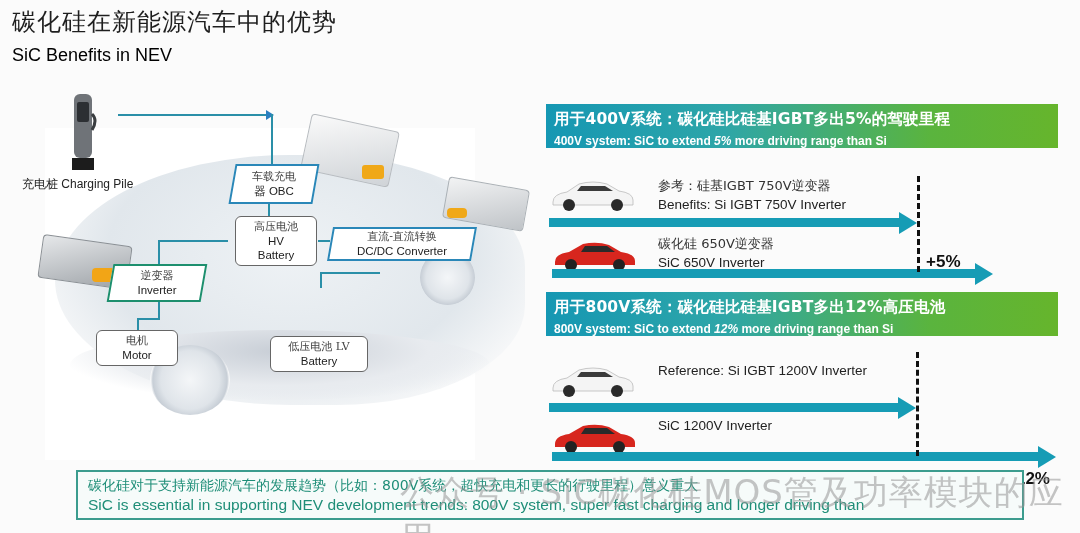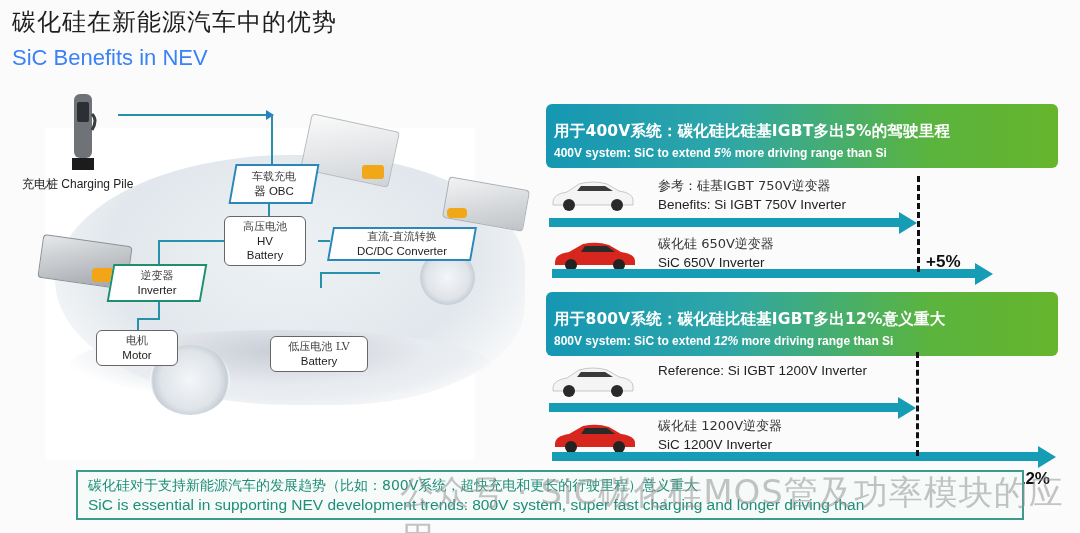"SiC Benefits in NEV" .title-en { color: #3b82f6 -> #000000; font-size: 22px -> 18px }
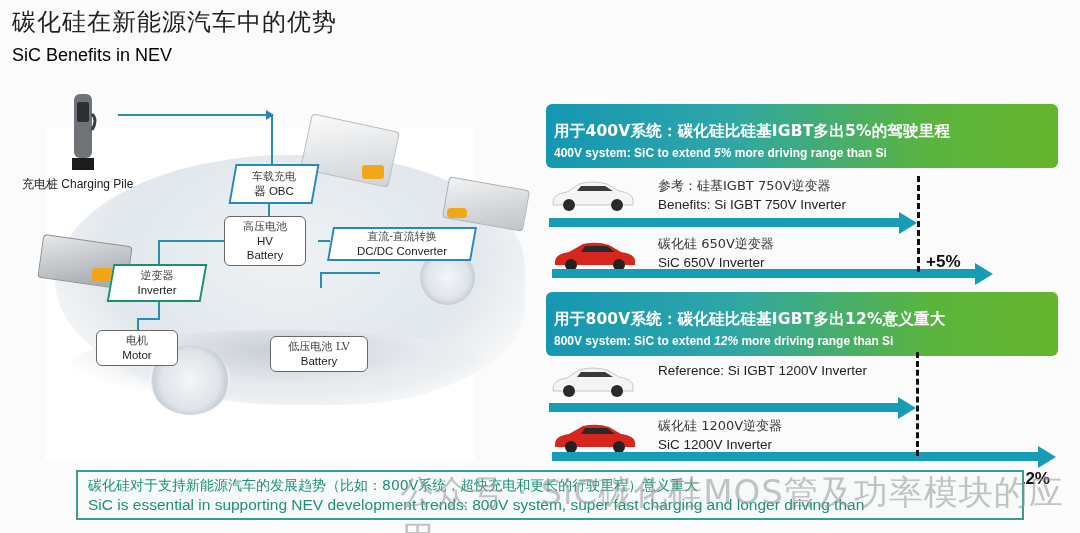"用于400V系统：碳化硅比硅基IGBT多出5%的驾驶里程" .banner { border-radius: 6px -> none; height: 64px -> 44px; padding: 16px 0 0 8px -> 4px 0 0 8px }
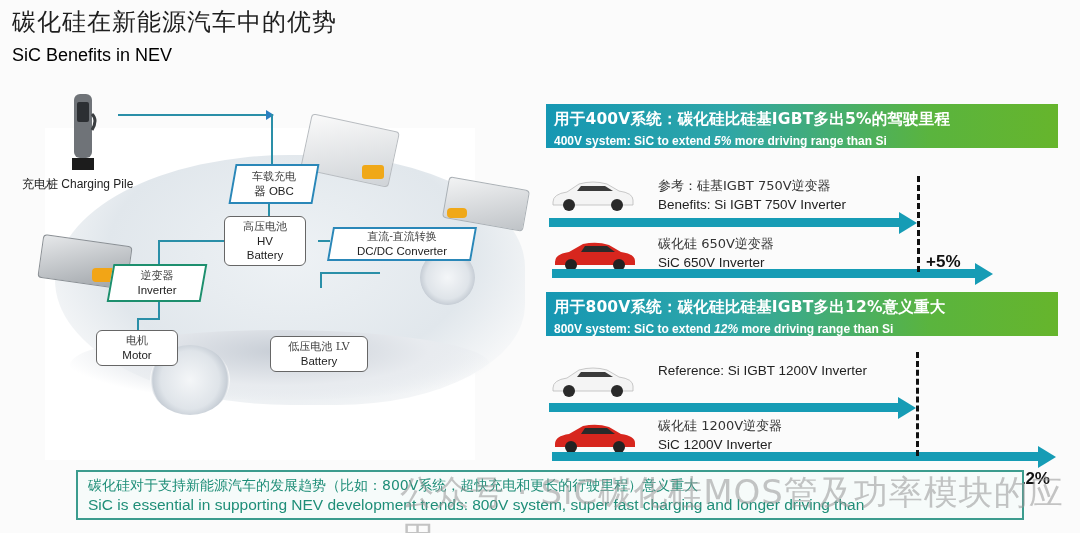"高压电池" div.box { left: 224px -> 235px }
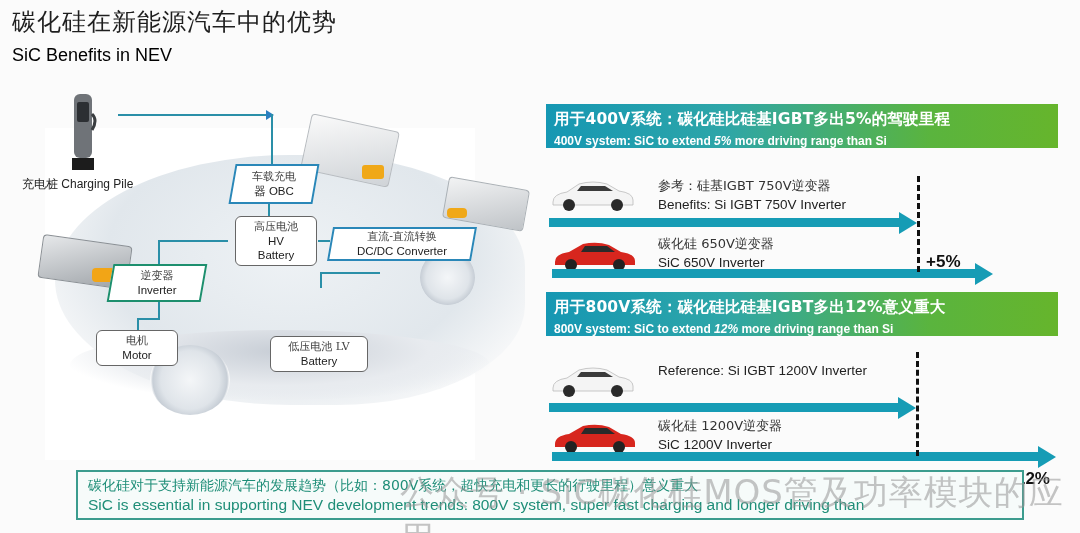"用于800V系统：碳化硅比硅基IGBT多出12%意义重大" div.l1 { text: 12%意义重大 -> 12%高压电池 }
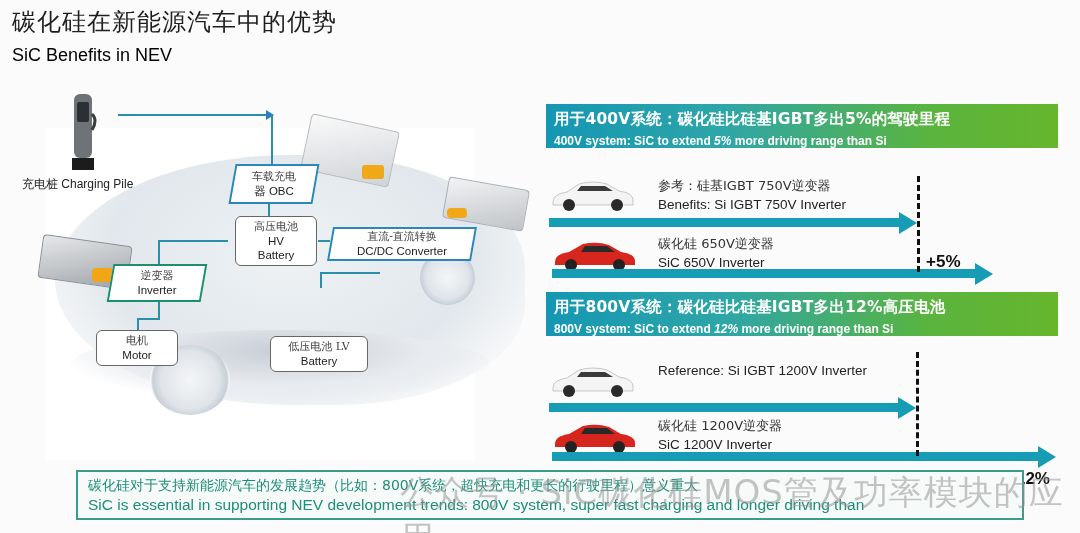"碳化硅 1200V逆变器" div.cn { html: <div>碳化硅 1200V逆变器</div> -> none }
